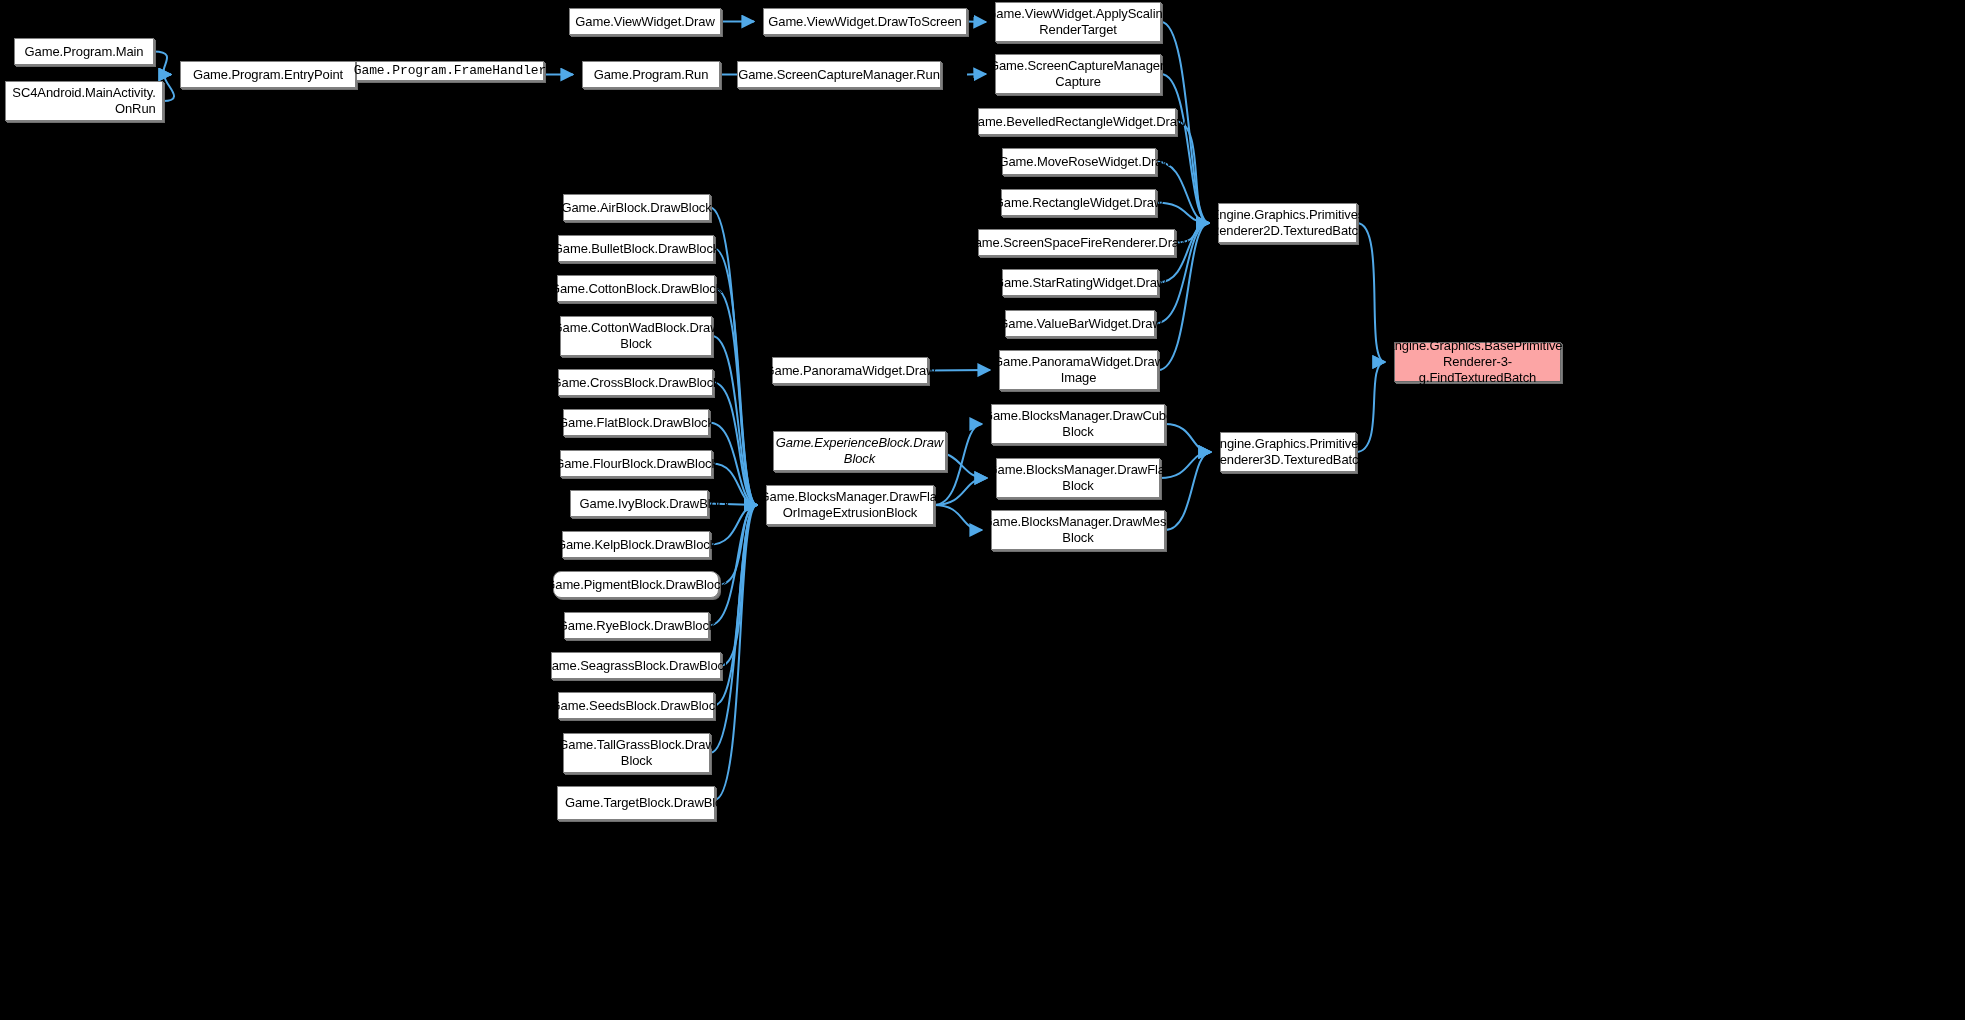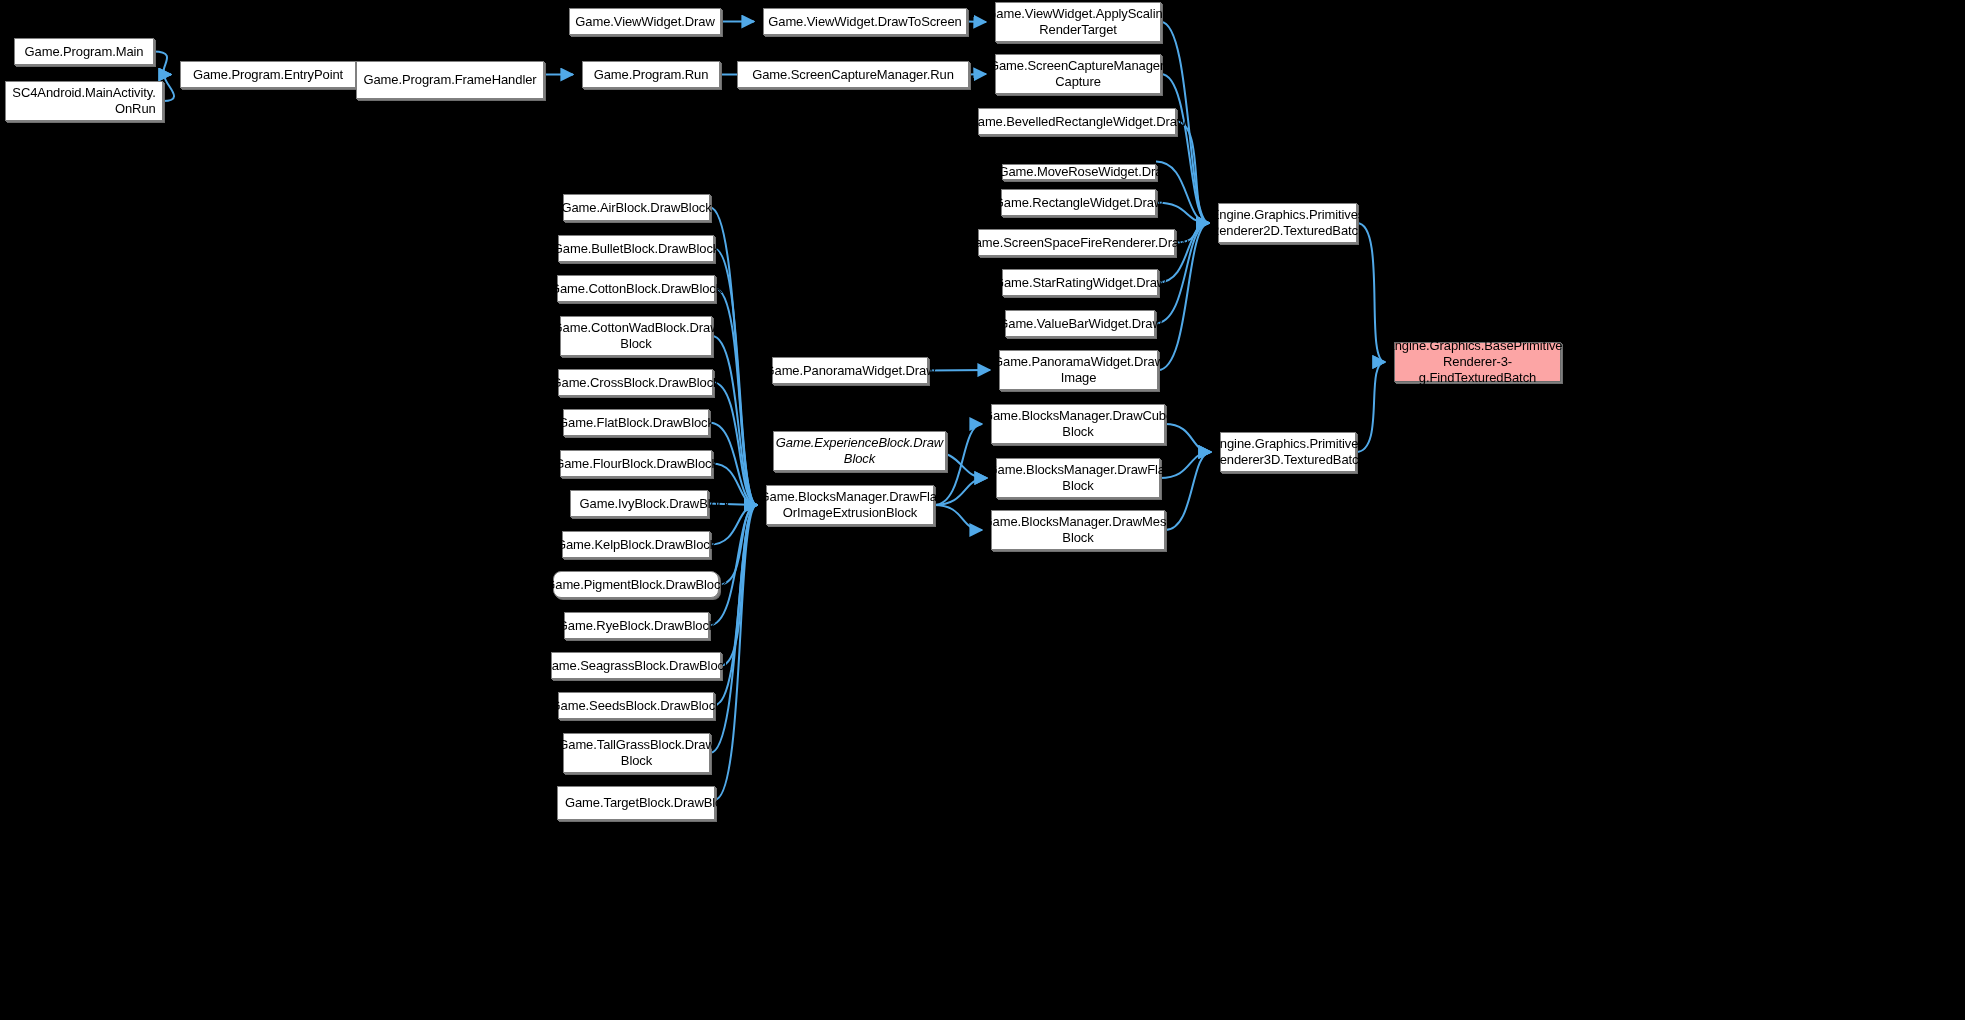"Game.Program.FrameHandler" div.node { font-family: none -> Liberation Mono, monospace; height: 38px -> 20px }
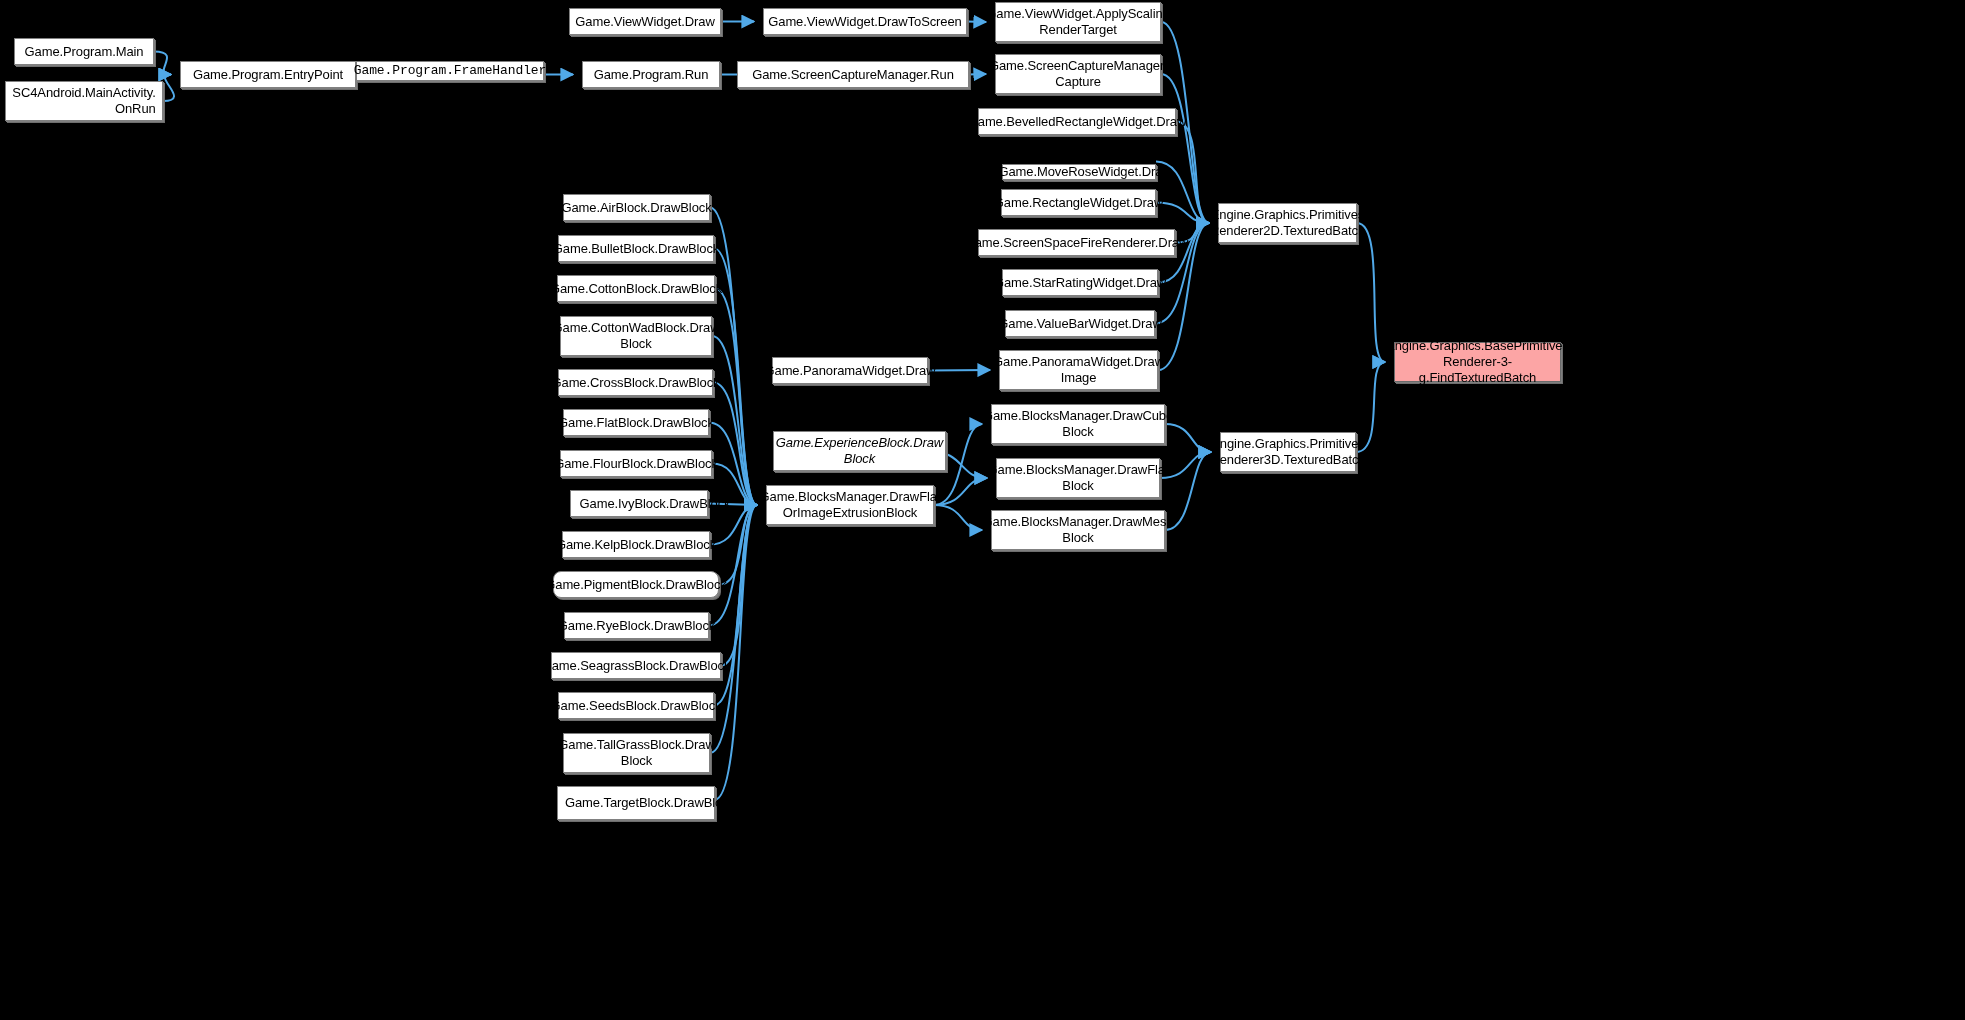"Game.ScreenCaptureManager.Run" div.node { width: 232px -> 204px }
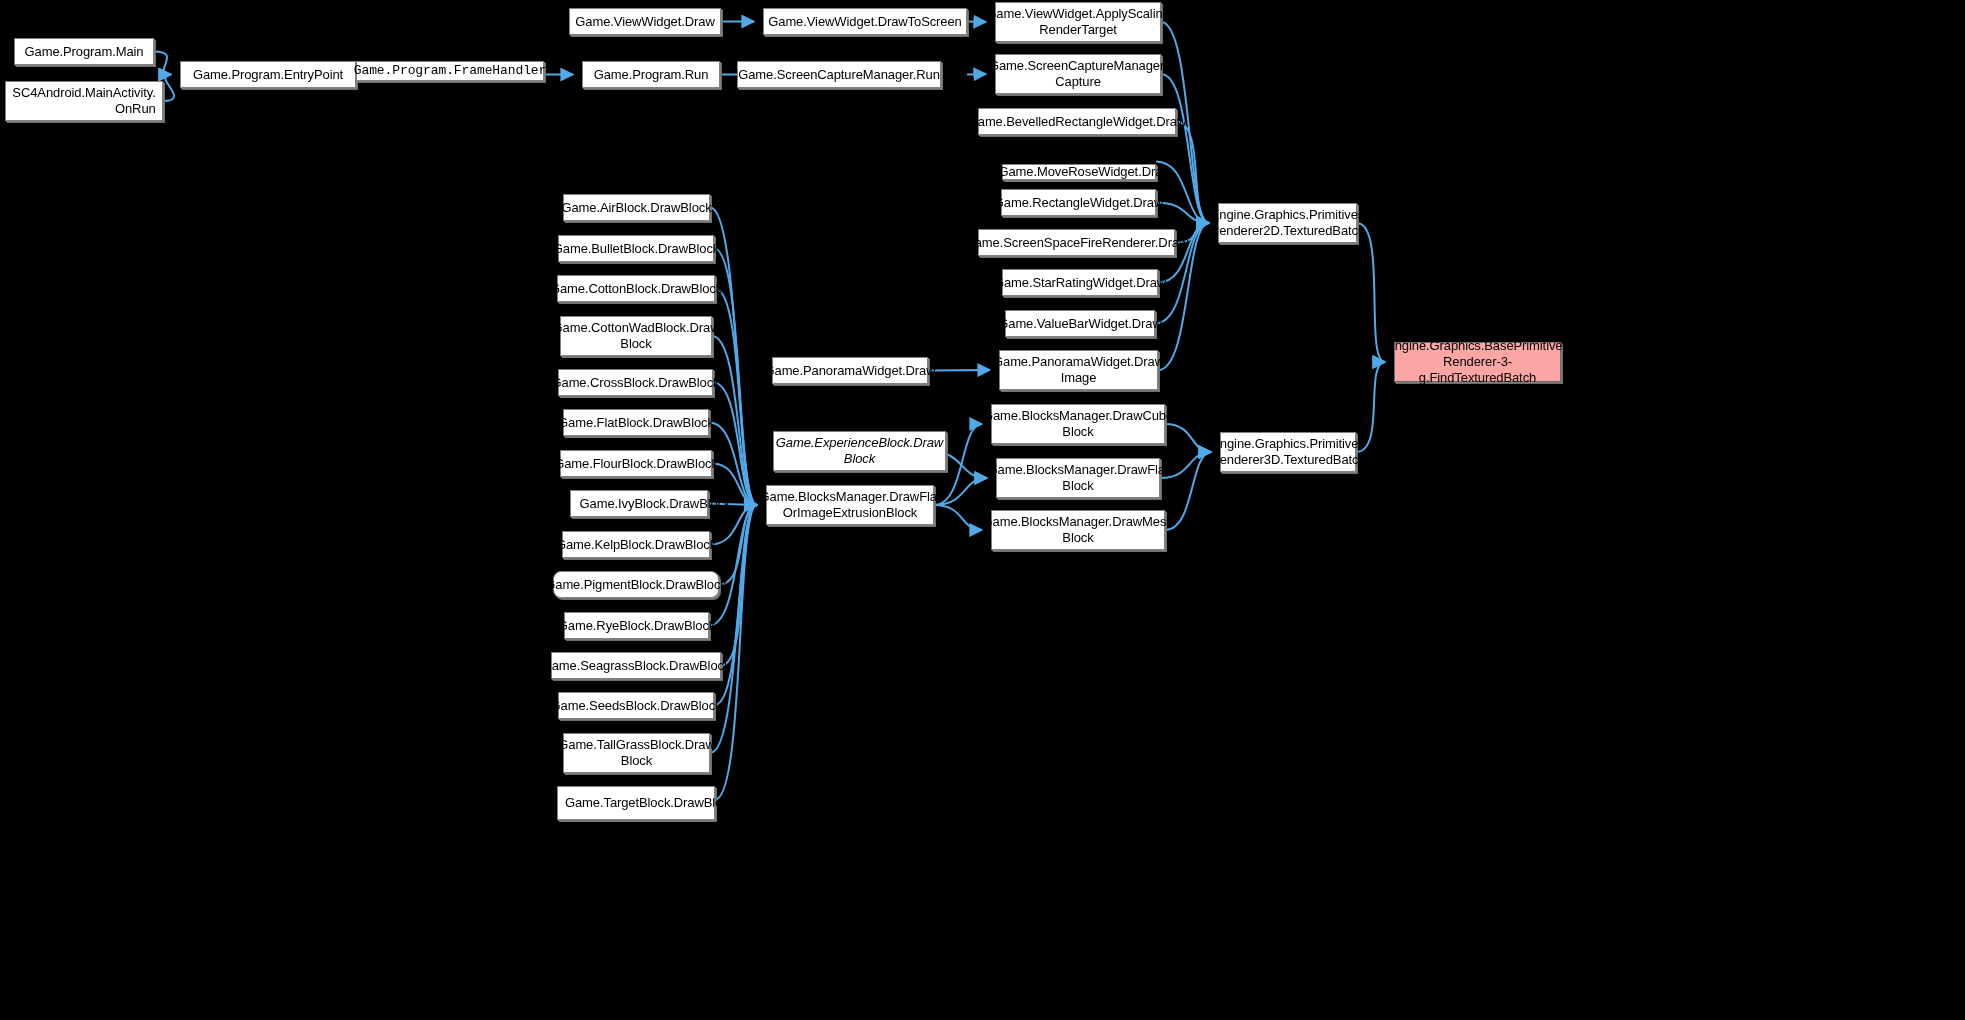"Game.MoveRoseWidget.Draw" div.node { height: 16px -> 27px; top: 164px -> 148px }
